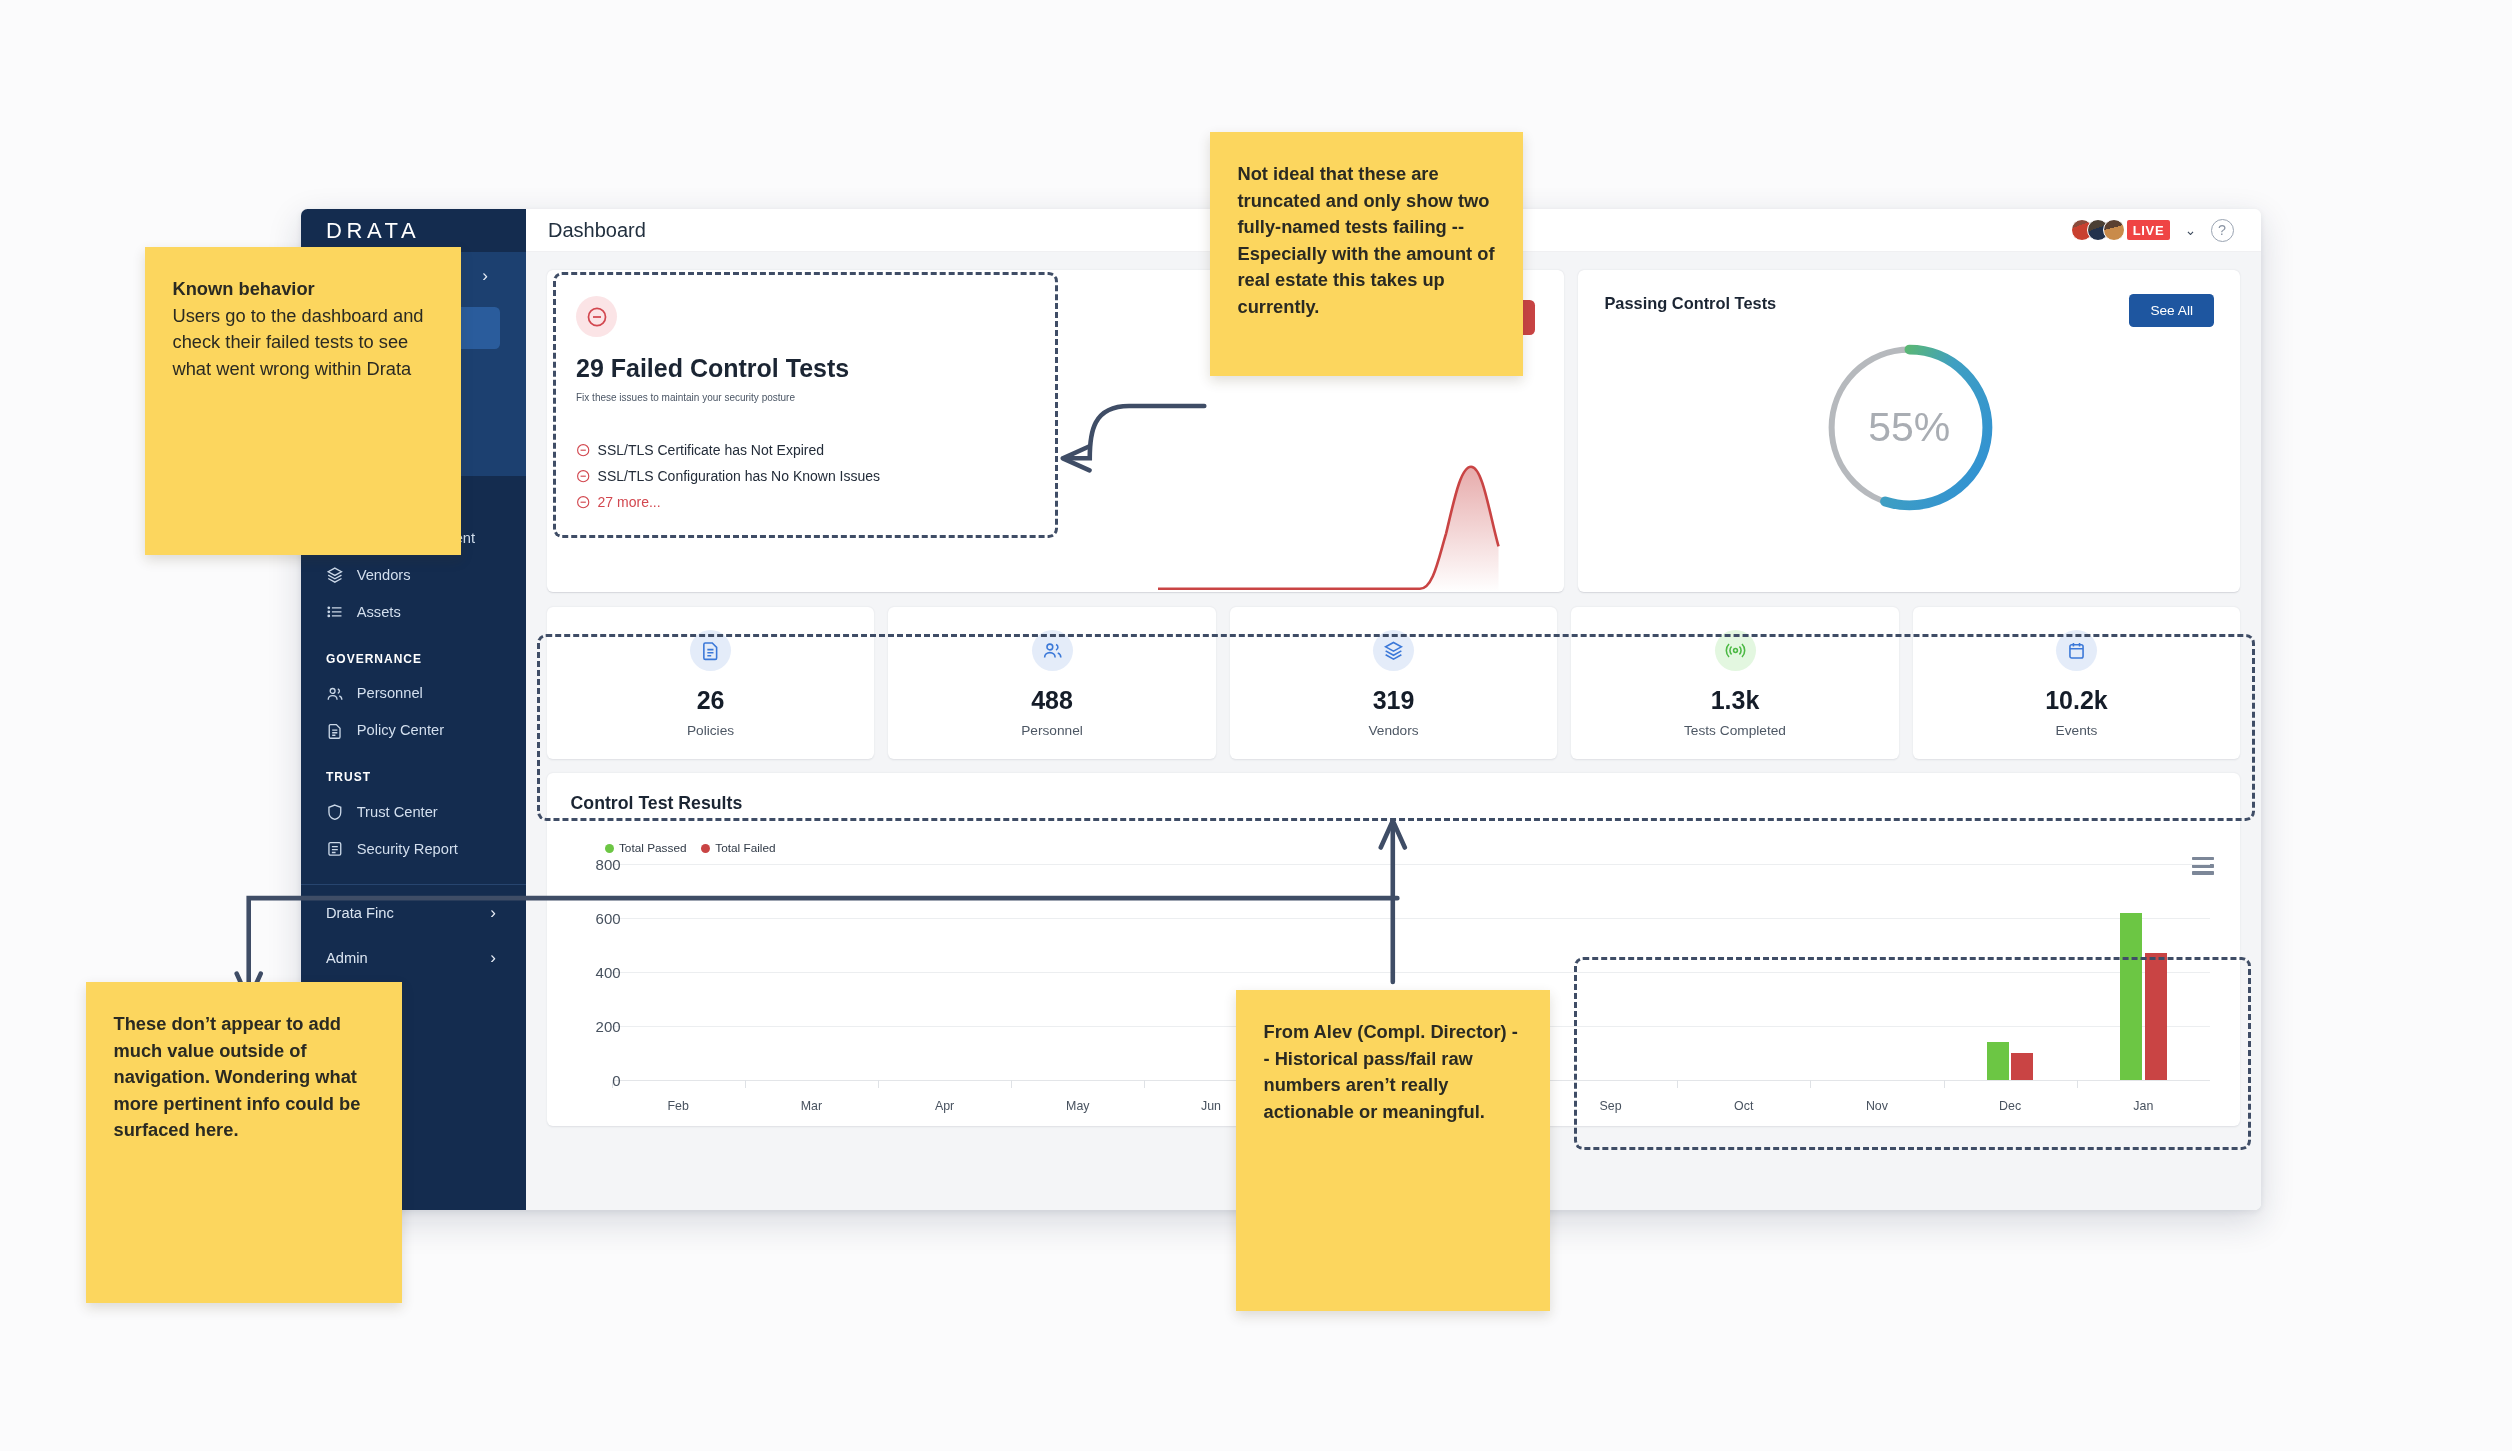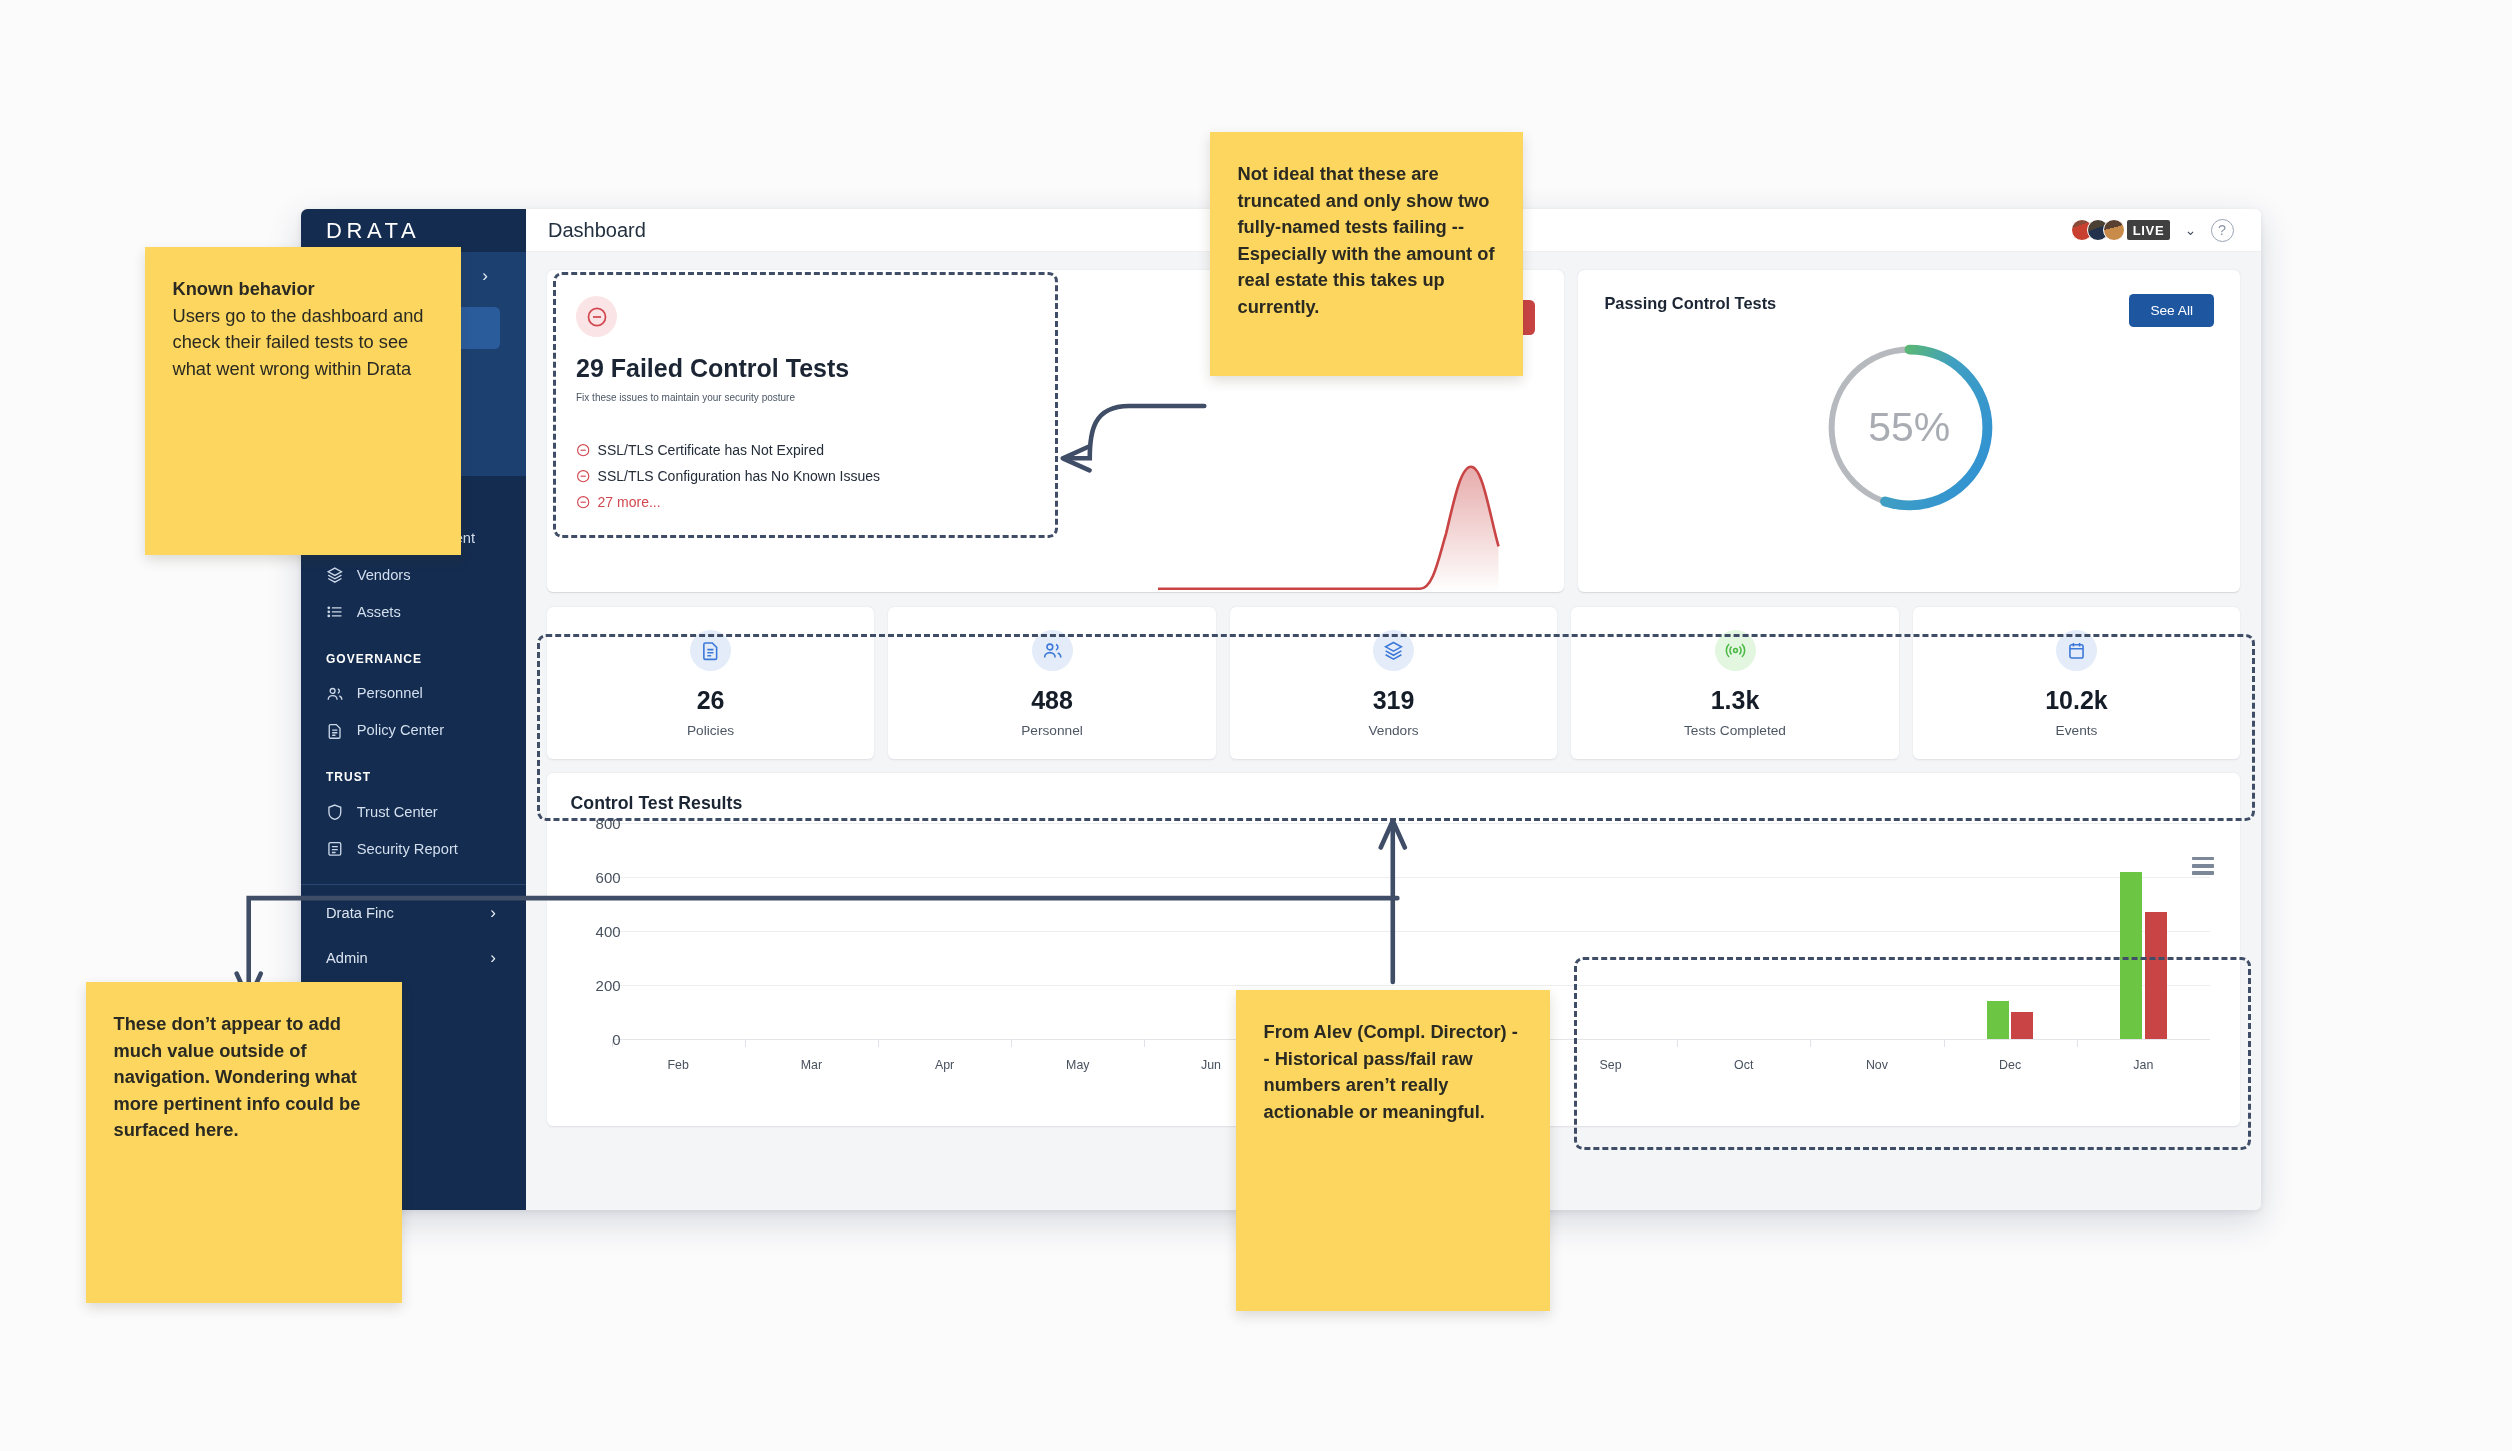"LIVE" .live-badge { background: #404040 -> #ef4444 }
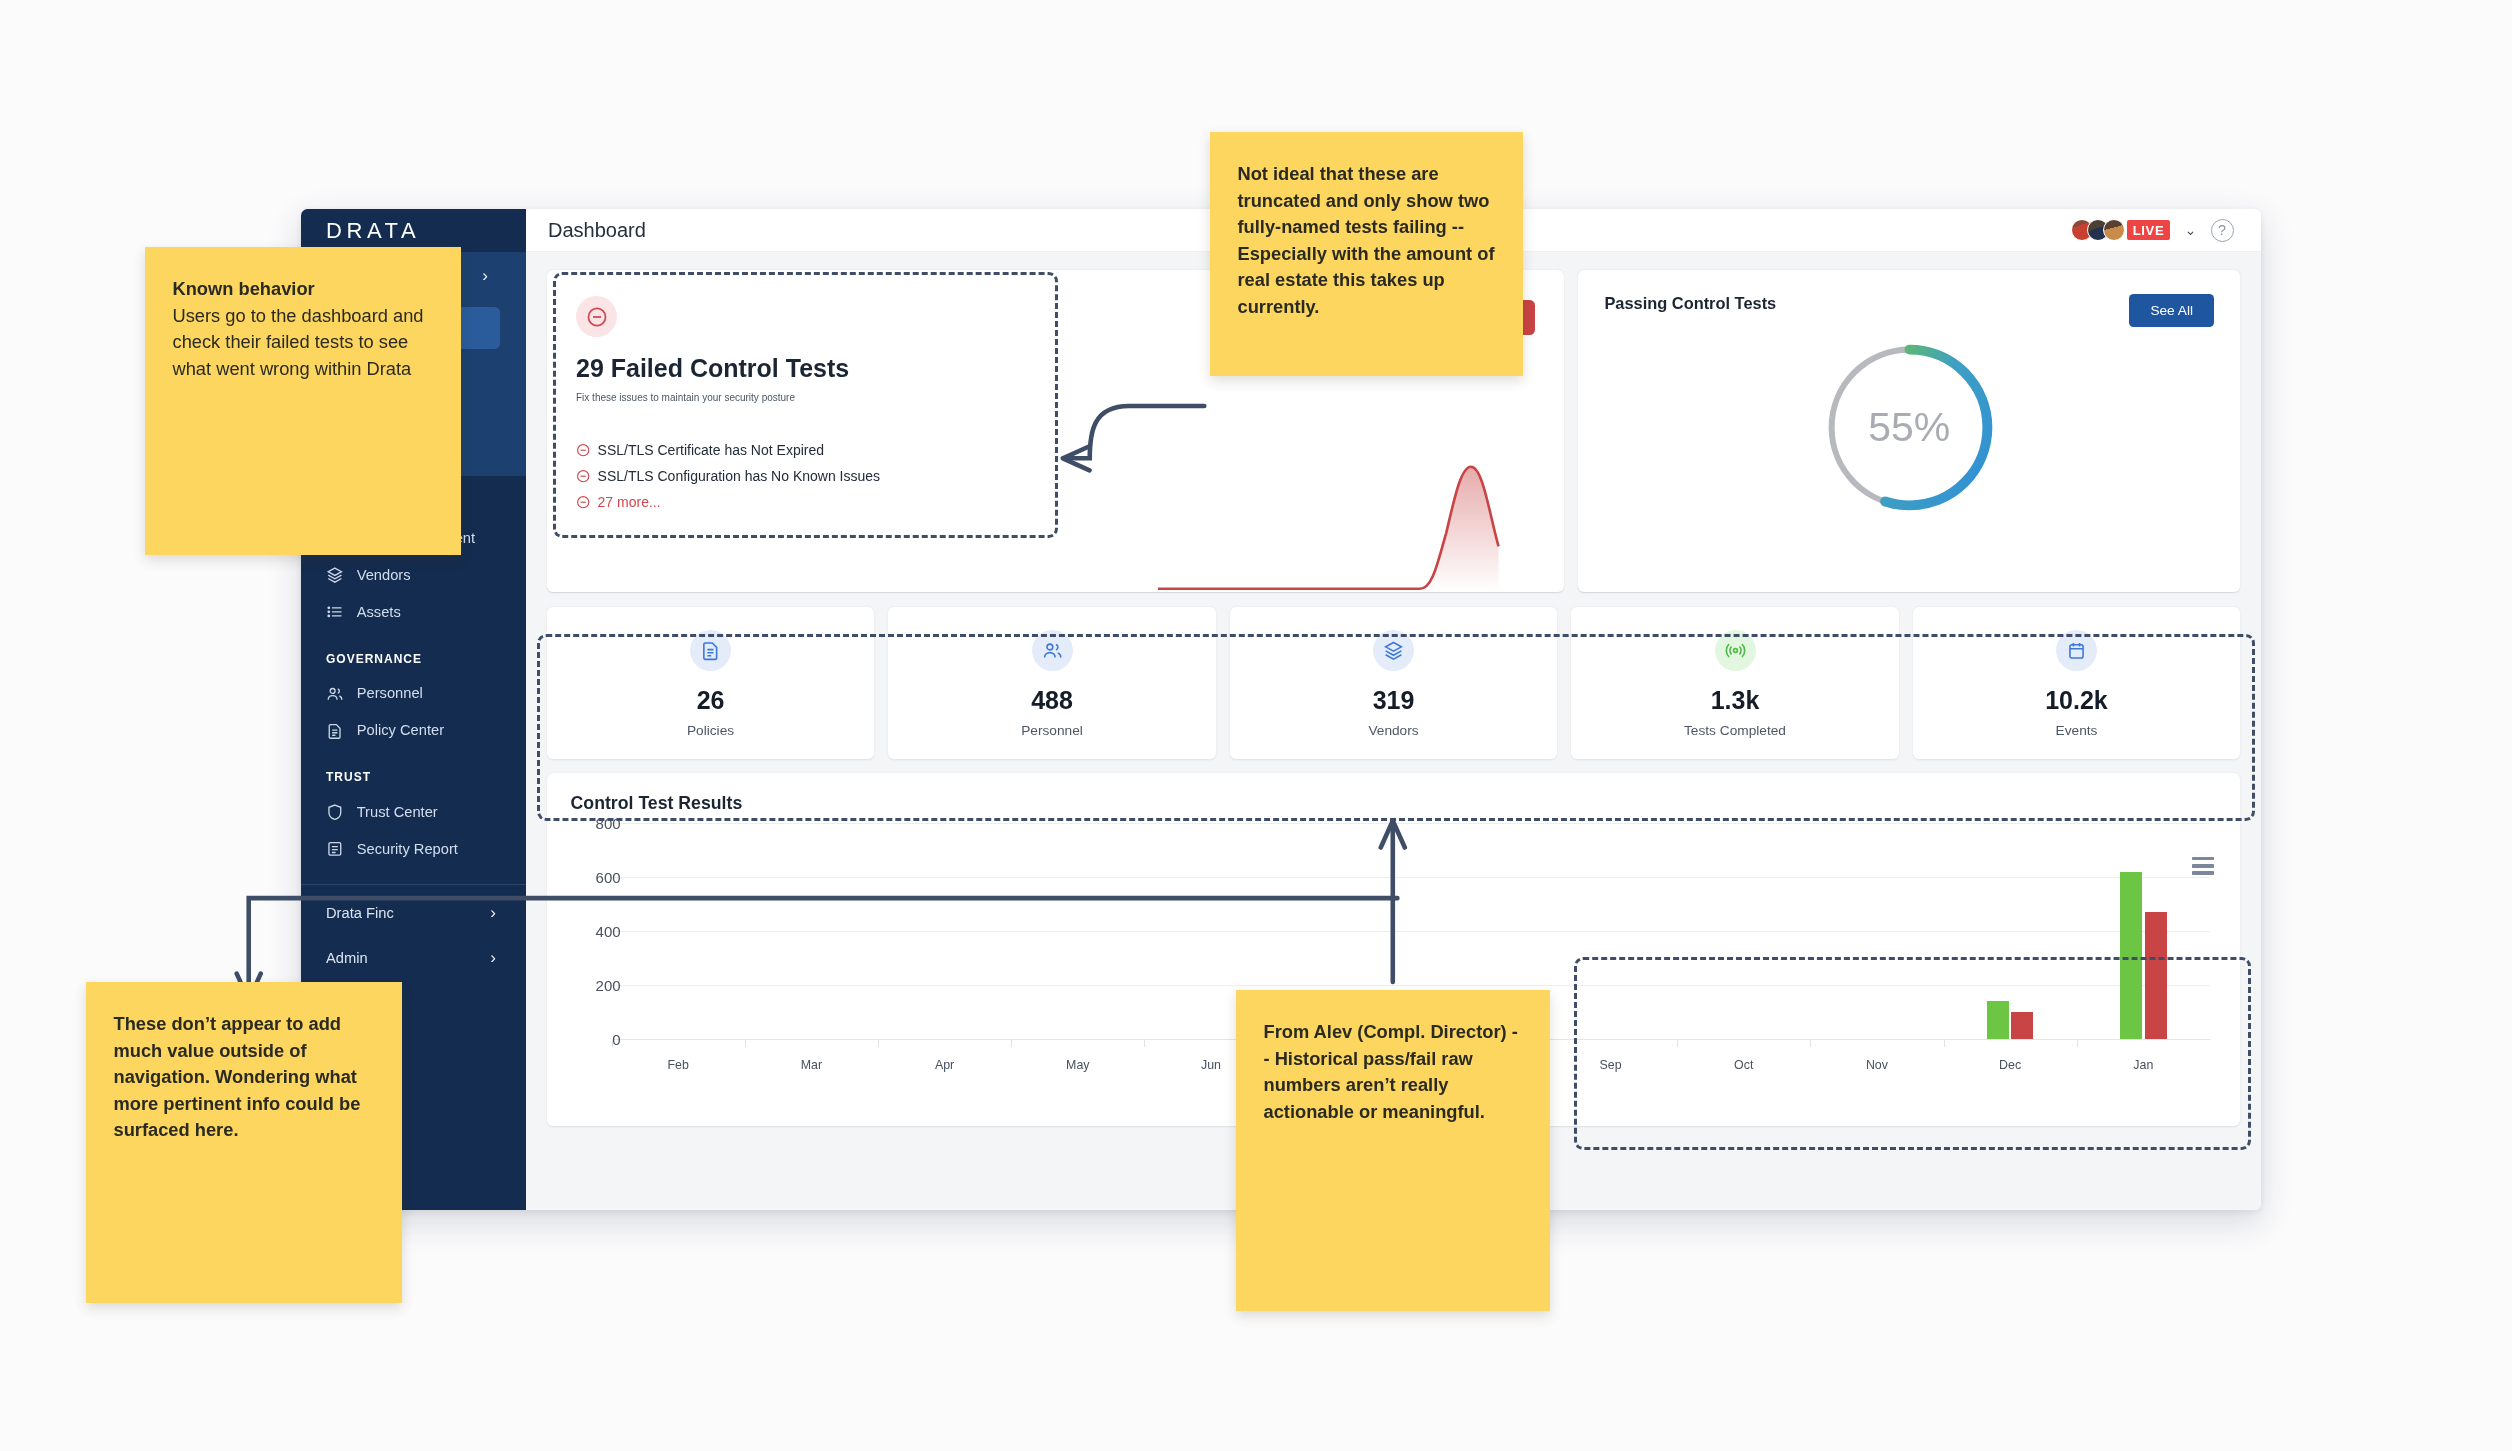"Total Passed" div.chart-legend { html: none -> <div> <div> <span></span> <span>Total Passed</span> </div> <div> <span></span> <span>Total Failed</span> </div> </div> }
